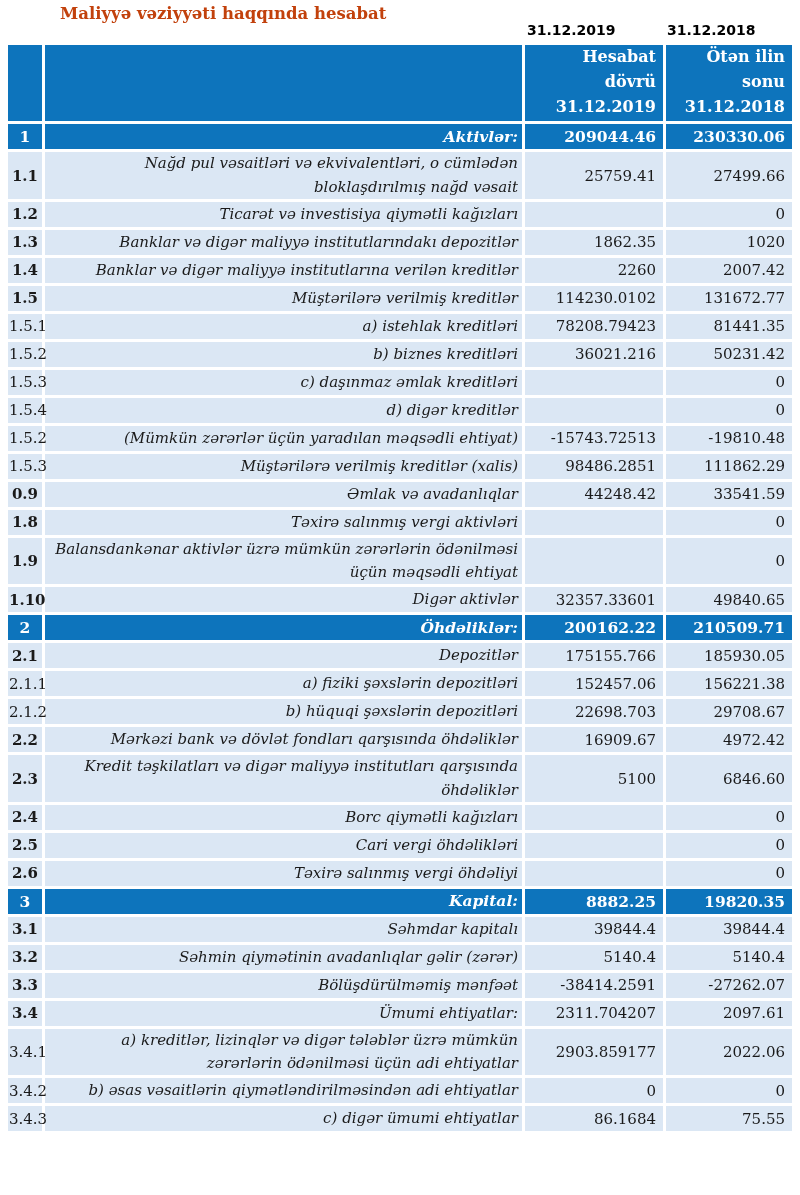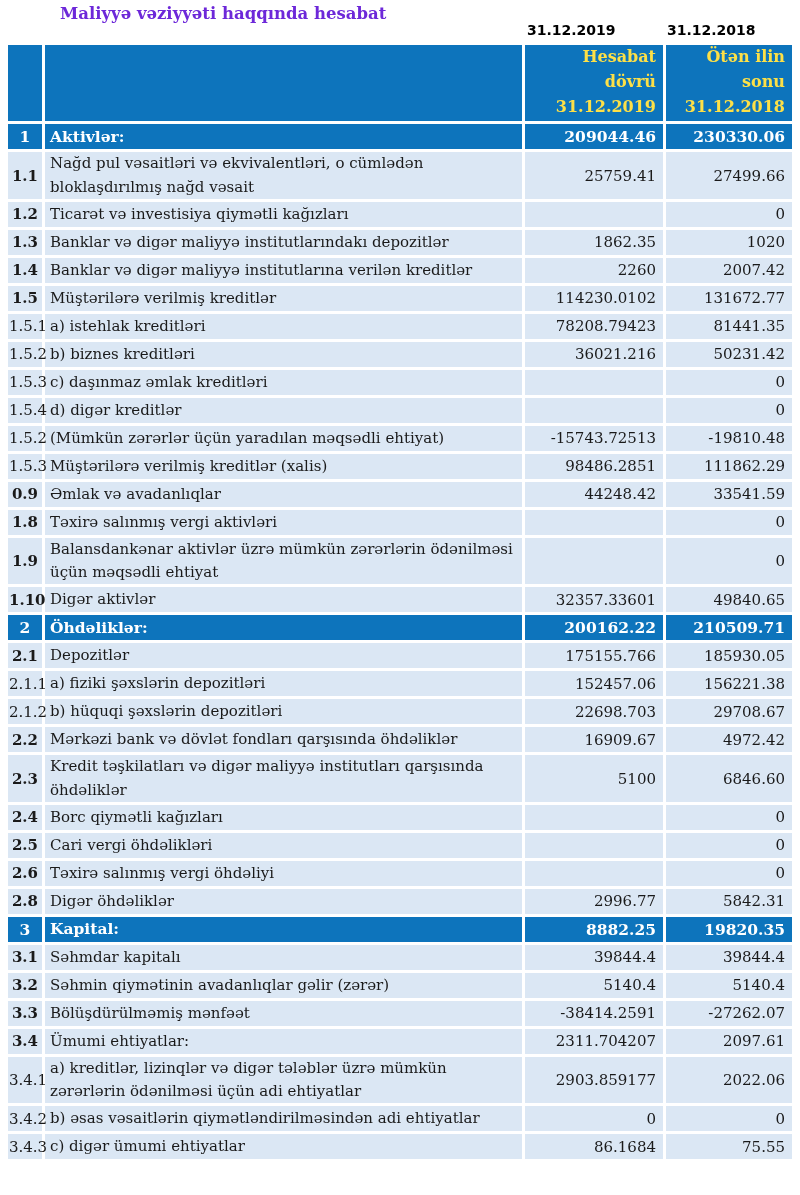"Maliyyə vəziyyəti haqqında hesabat" .title { color: #6d28d9 -> #c2410c }
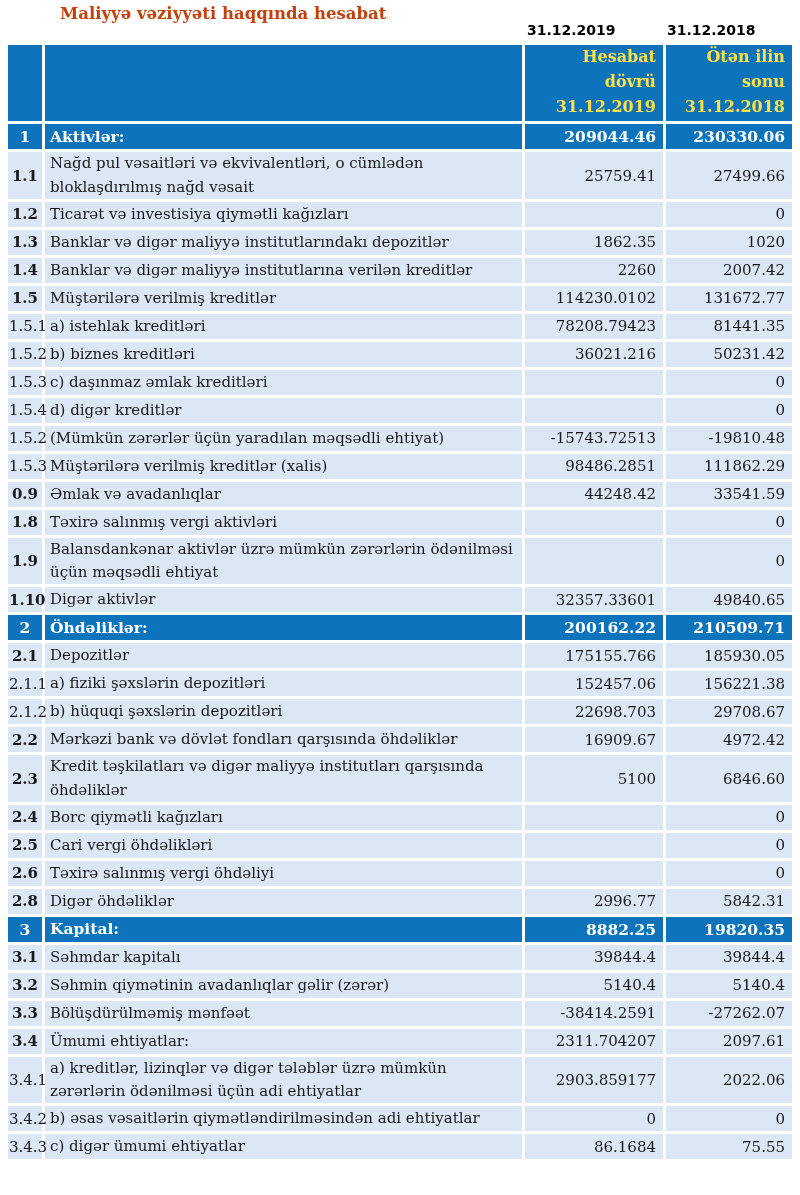"Hesabat dövrü" thead th { color: #fde047 -> #ffffff }
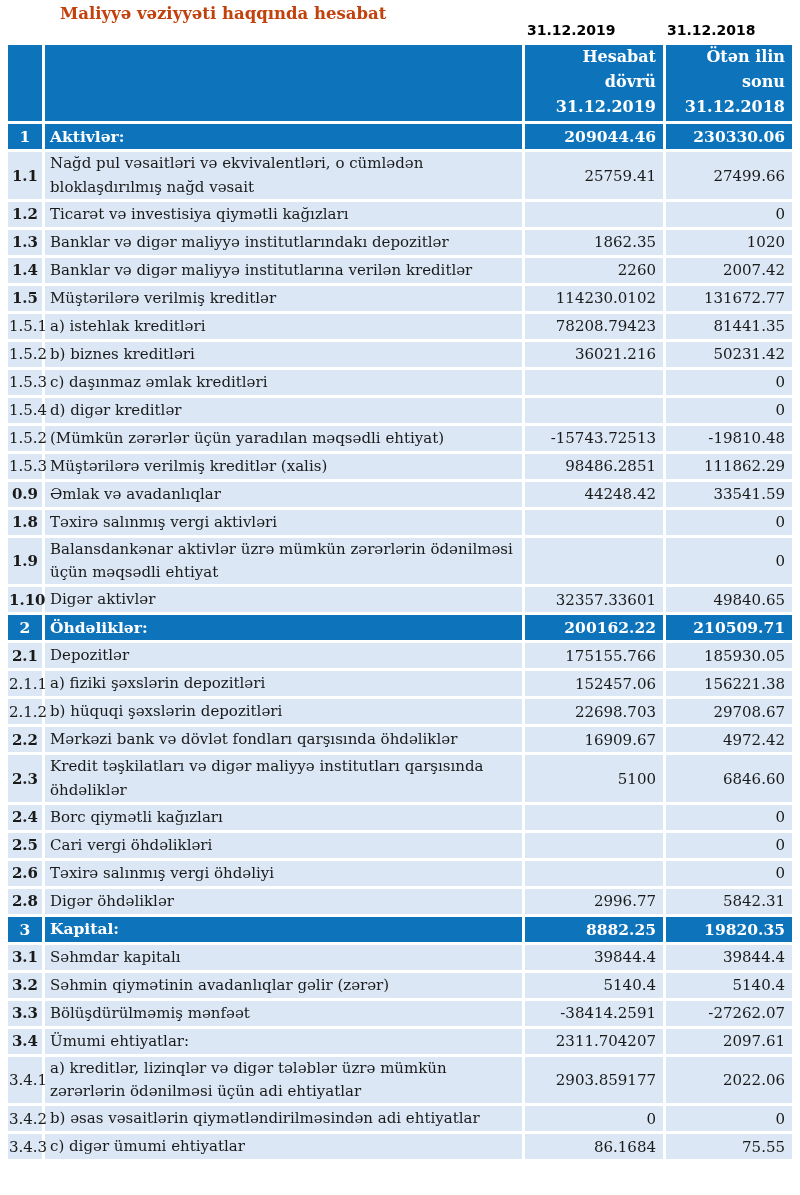"Aktivlər:" tbody td.label { font-style: none -> italic; text-align: left -> right }
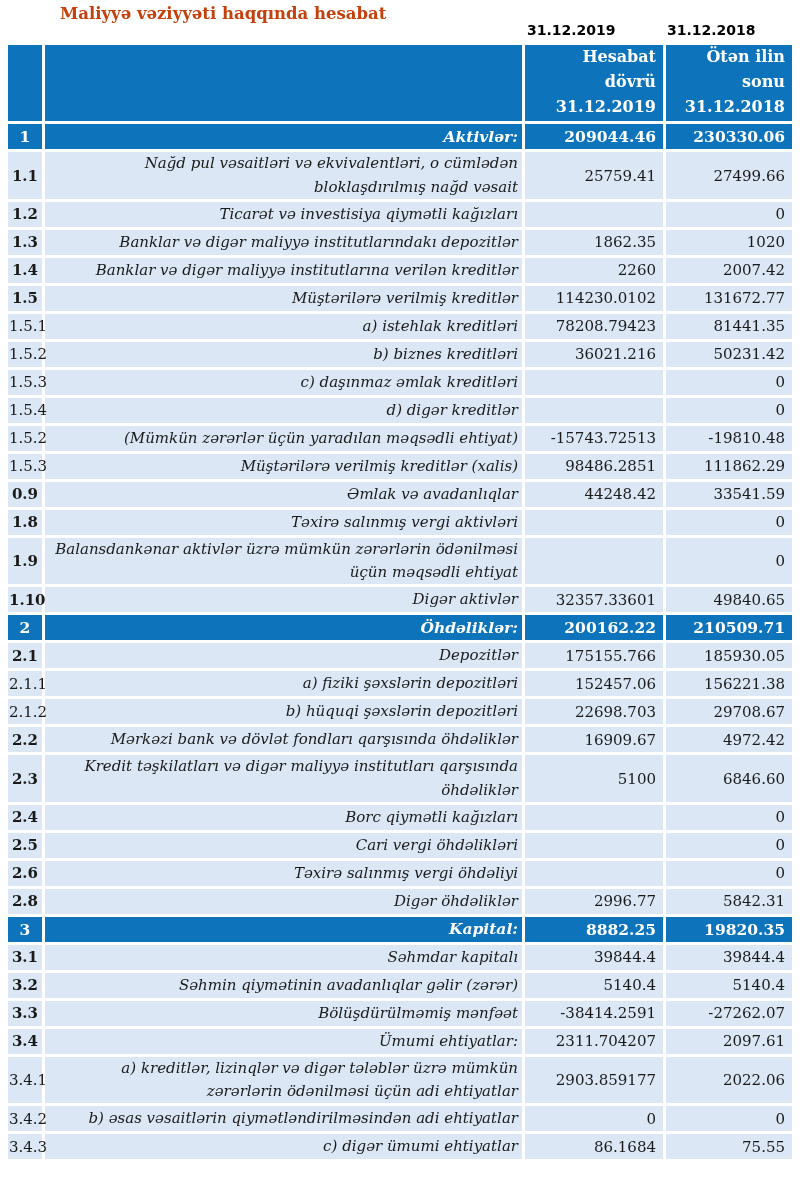"2.8" tr { html: <tr> <td>2.8</td> <td>Digər öhdəliklər</td> <td>2996.77</td> <td>5842.31</td> </tr> -> none }
